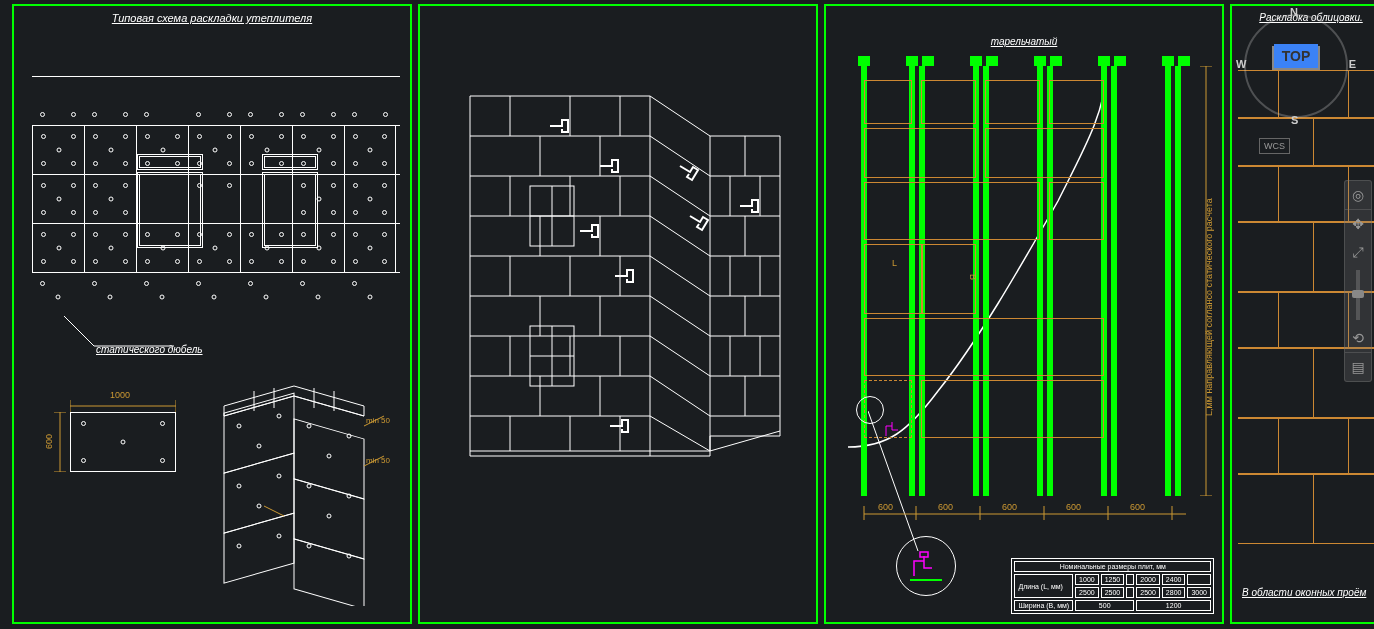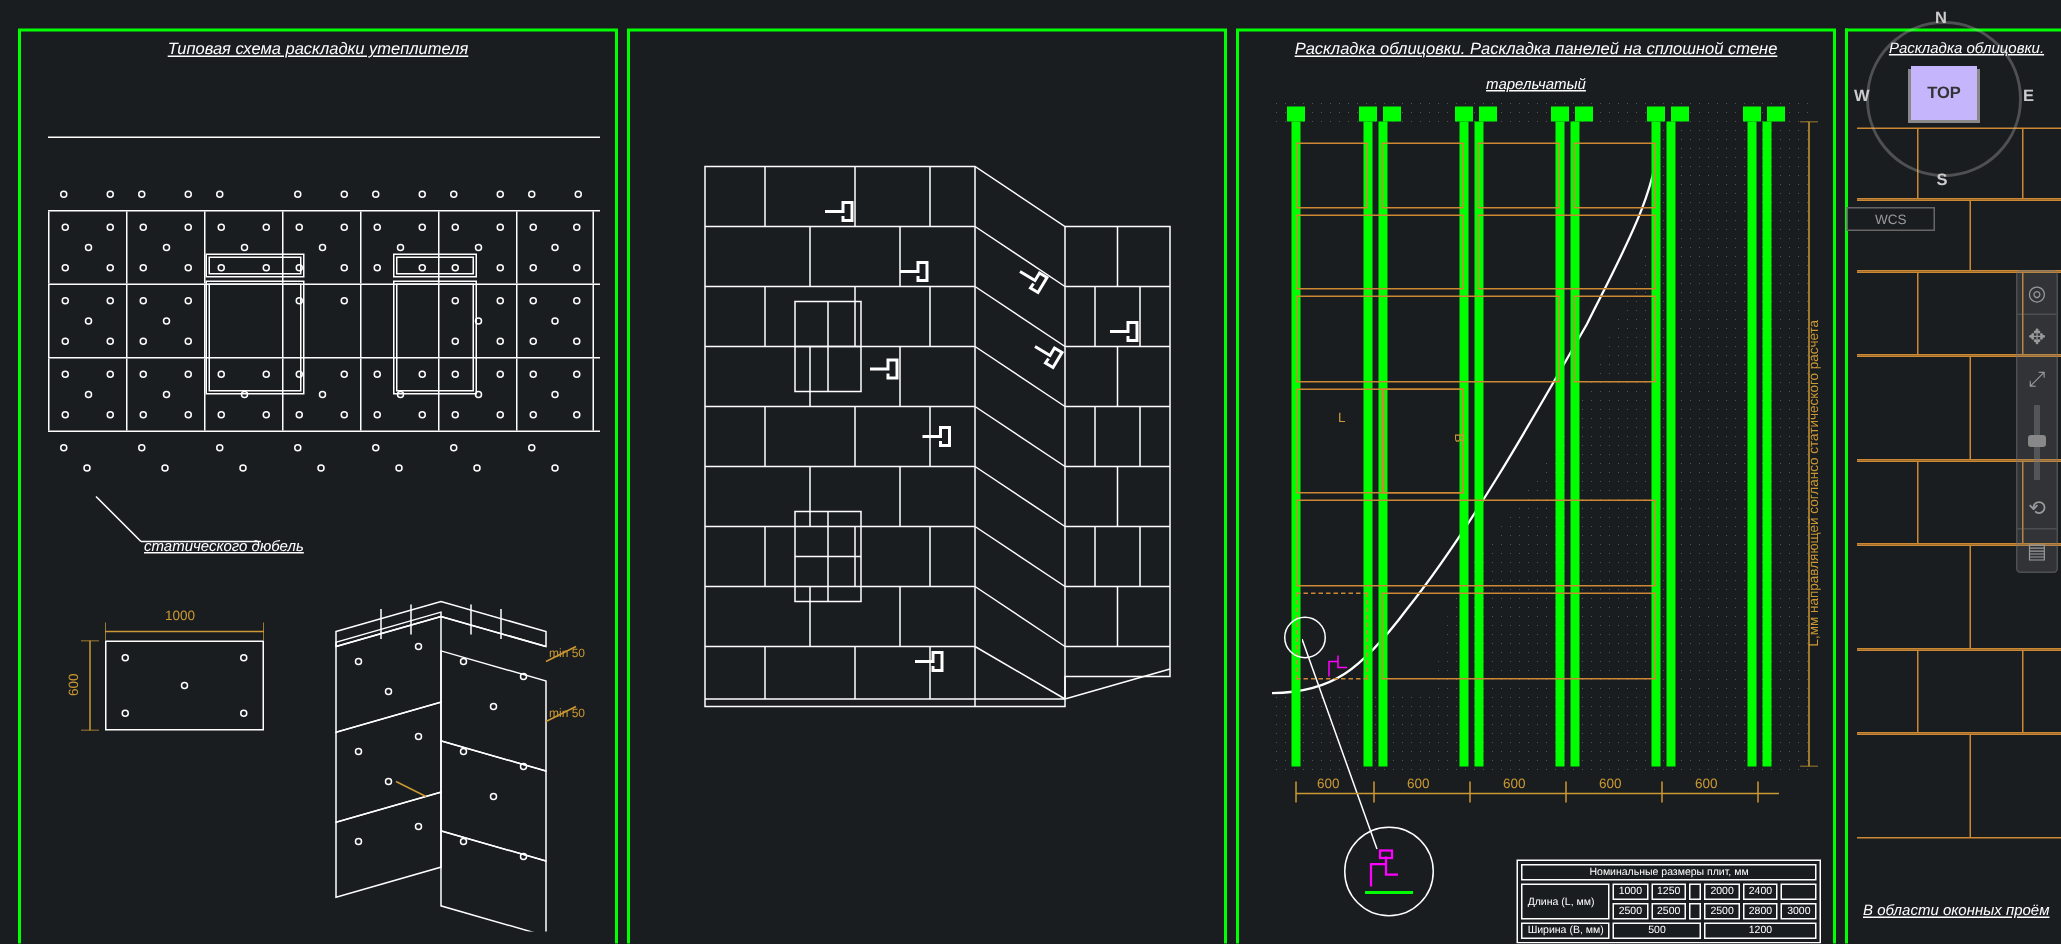"Типовая схема раскладки утеплителя" .canvas { margin-top: 15px -> none }
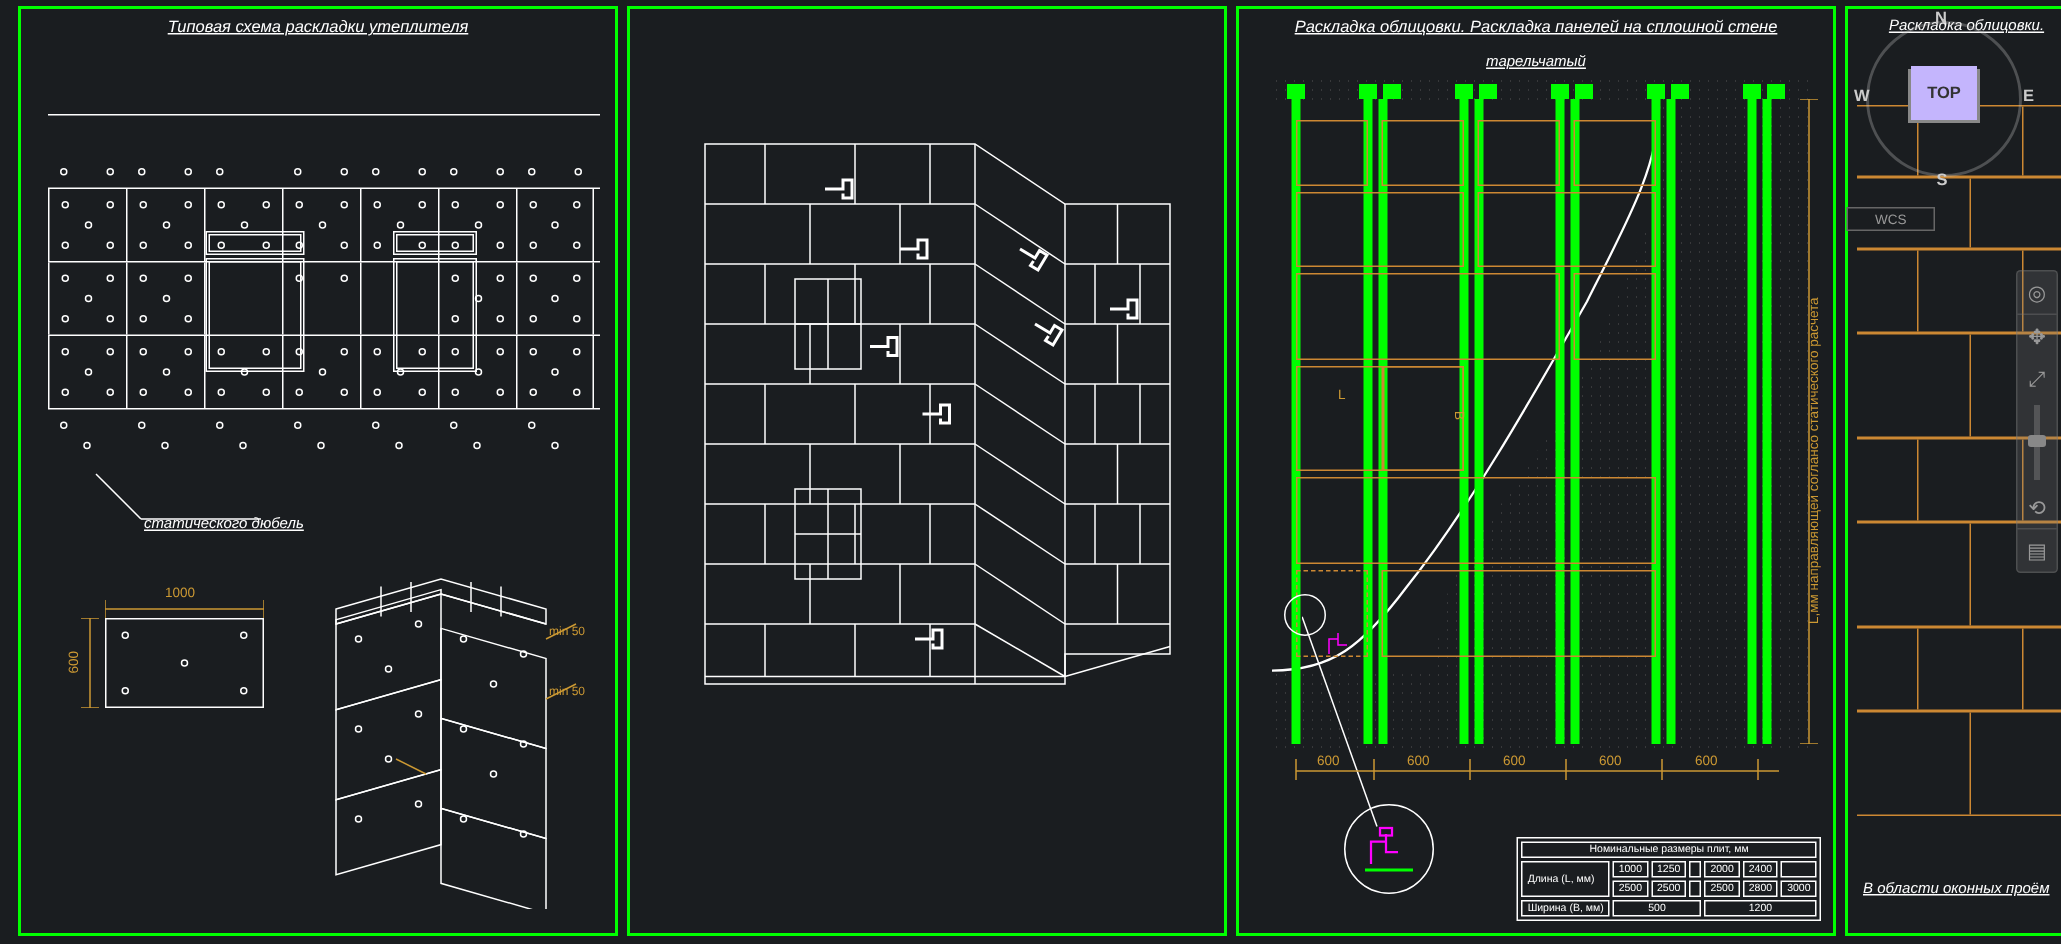"Раскладка облицовки. Раскладка панелей" div.title { html: <div>Раскладка облицовки. Раскладка панелей на сплошной стене</div> -> none }
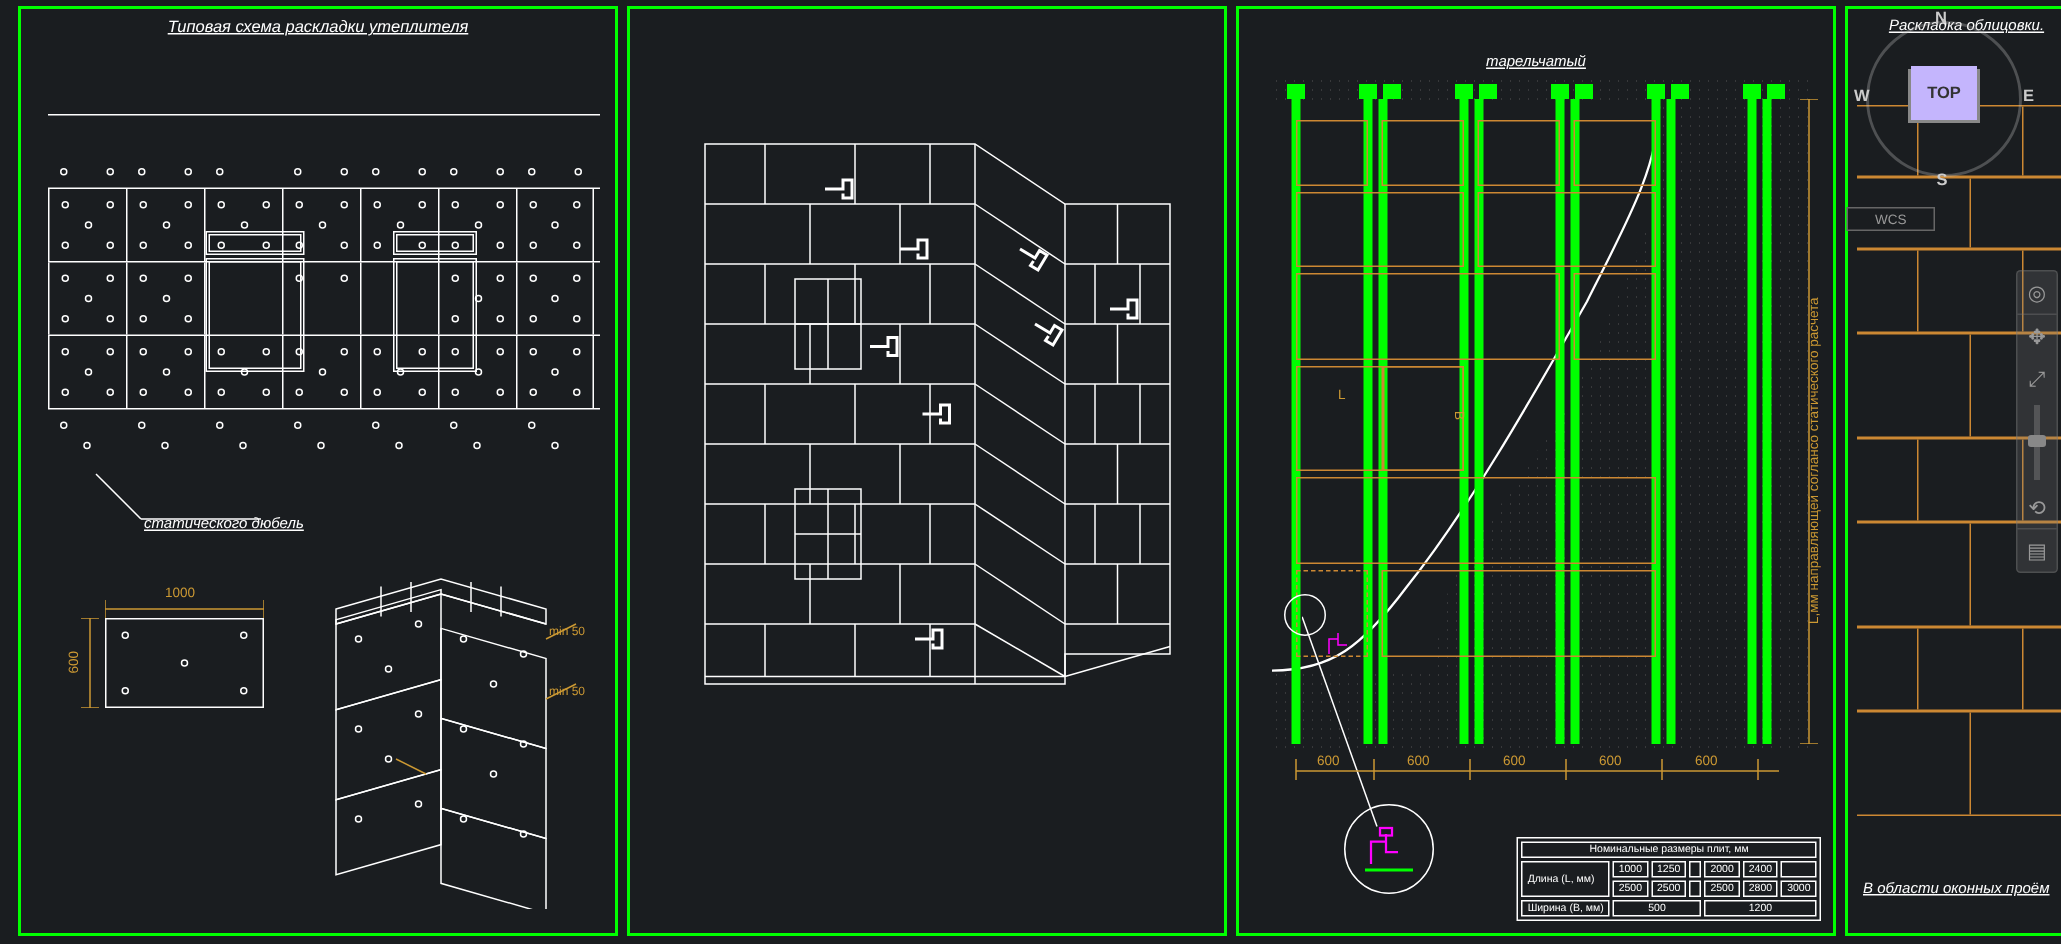"TOP" .vc-top { background: #c4b5fd -> #3b82f6; font-size: 11px -> 14px; height: 36px -> 24px }
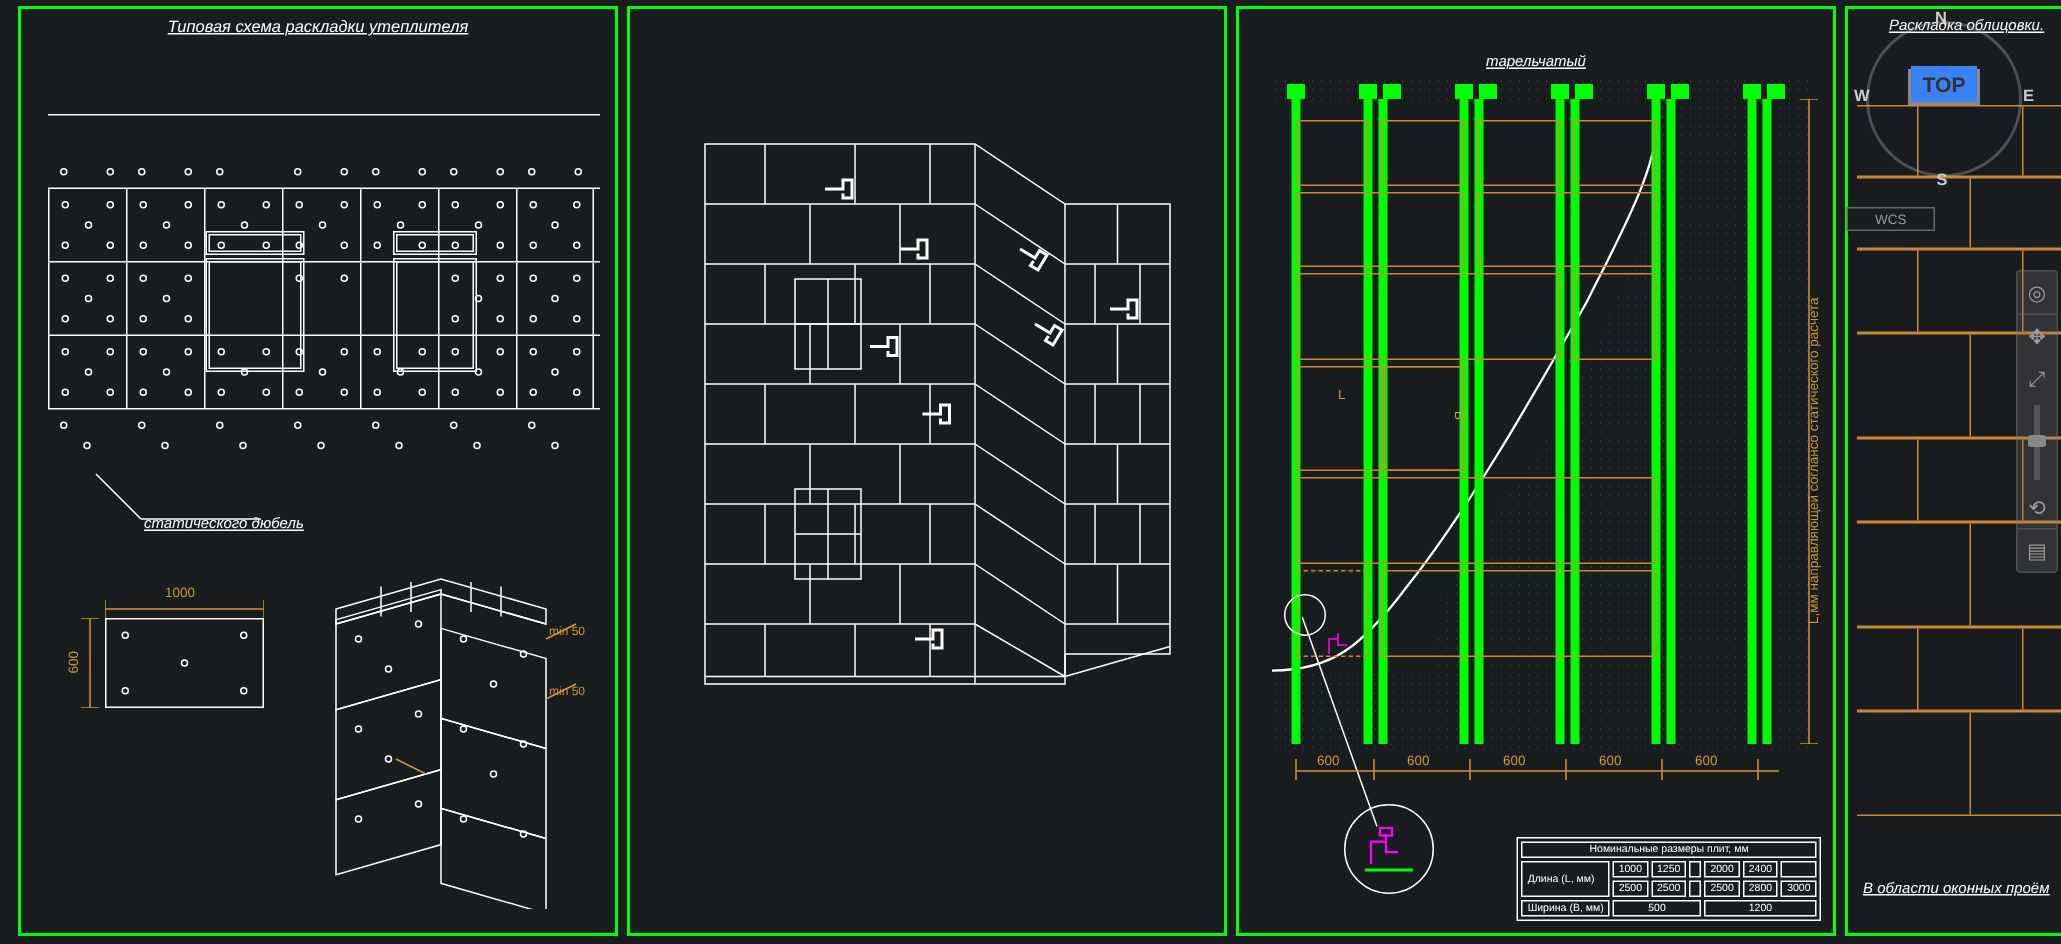"WCS" .wcs { padding: 2px 18px -> 2px 4px }
